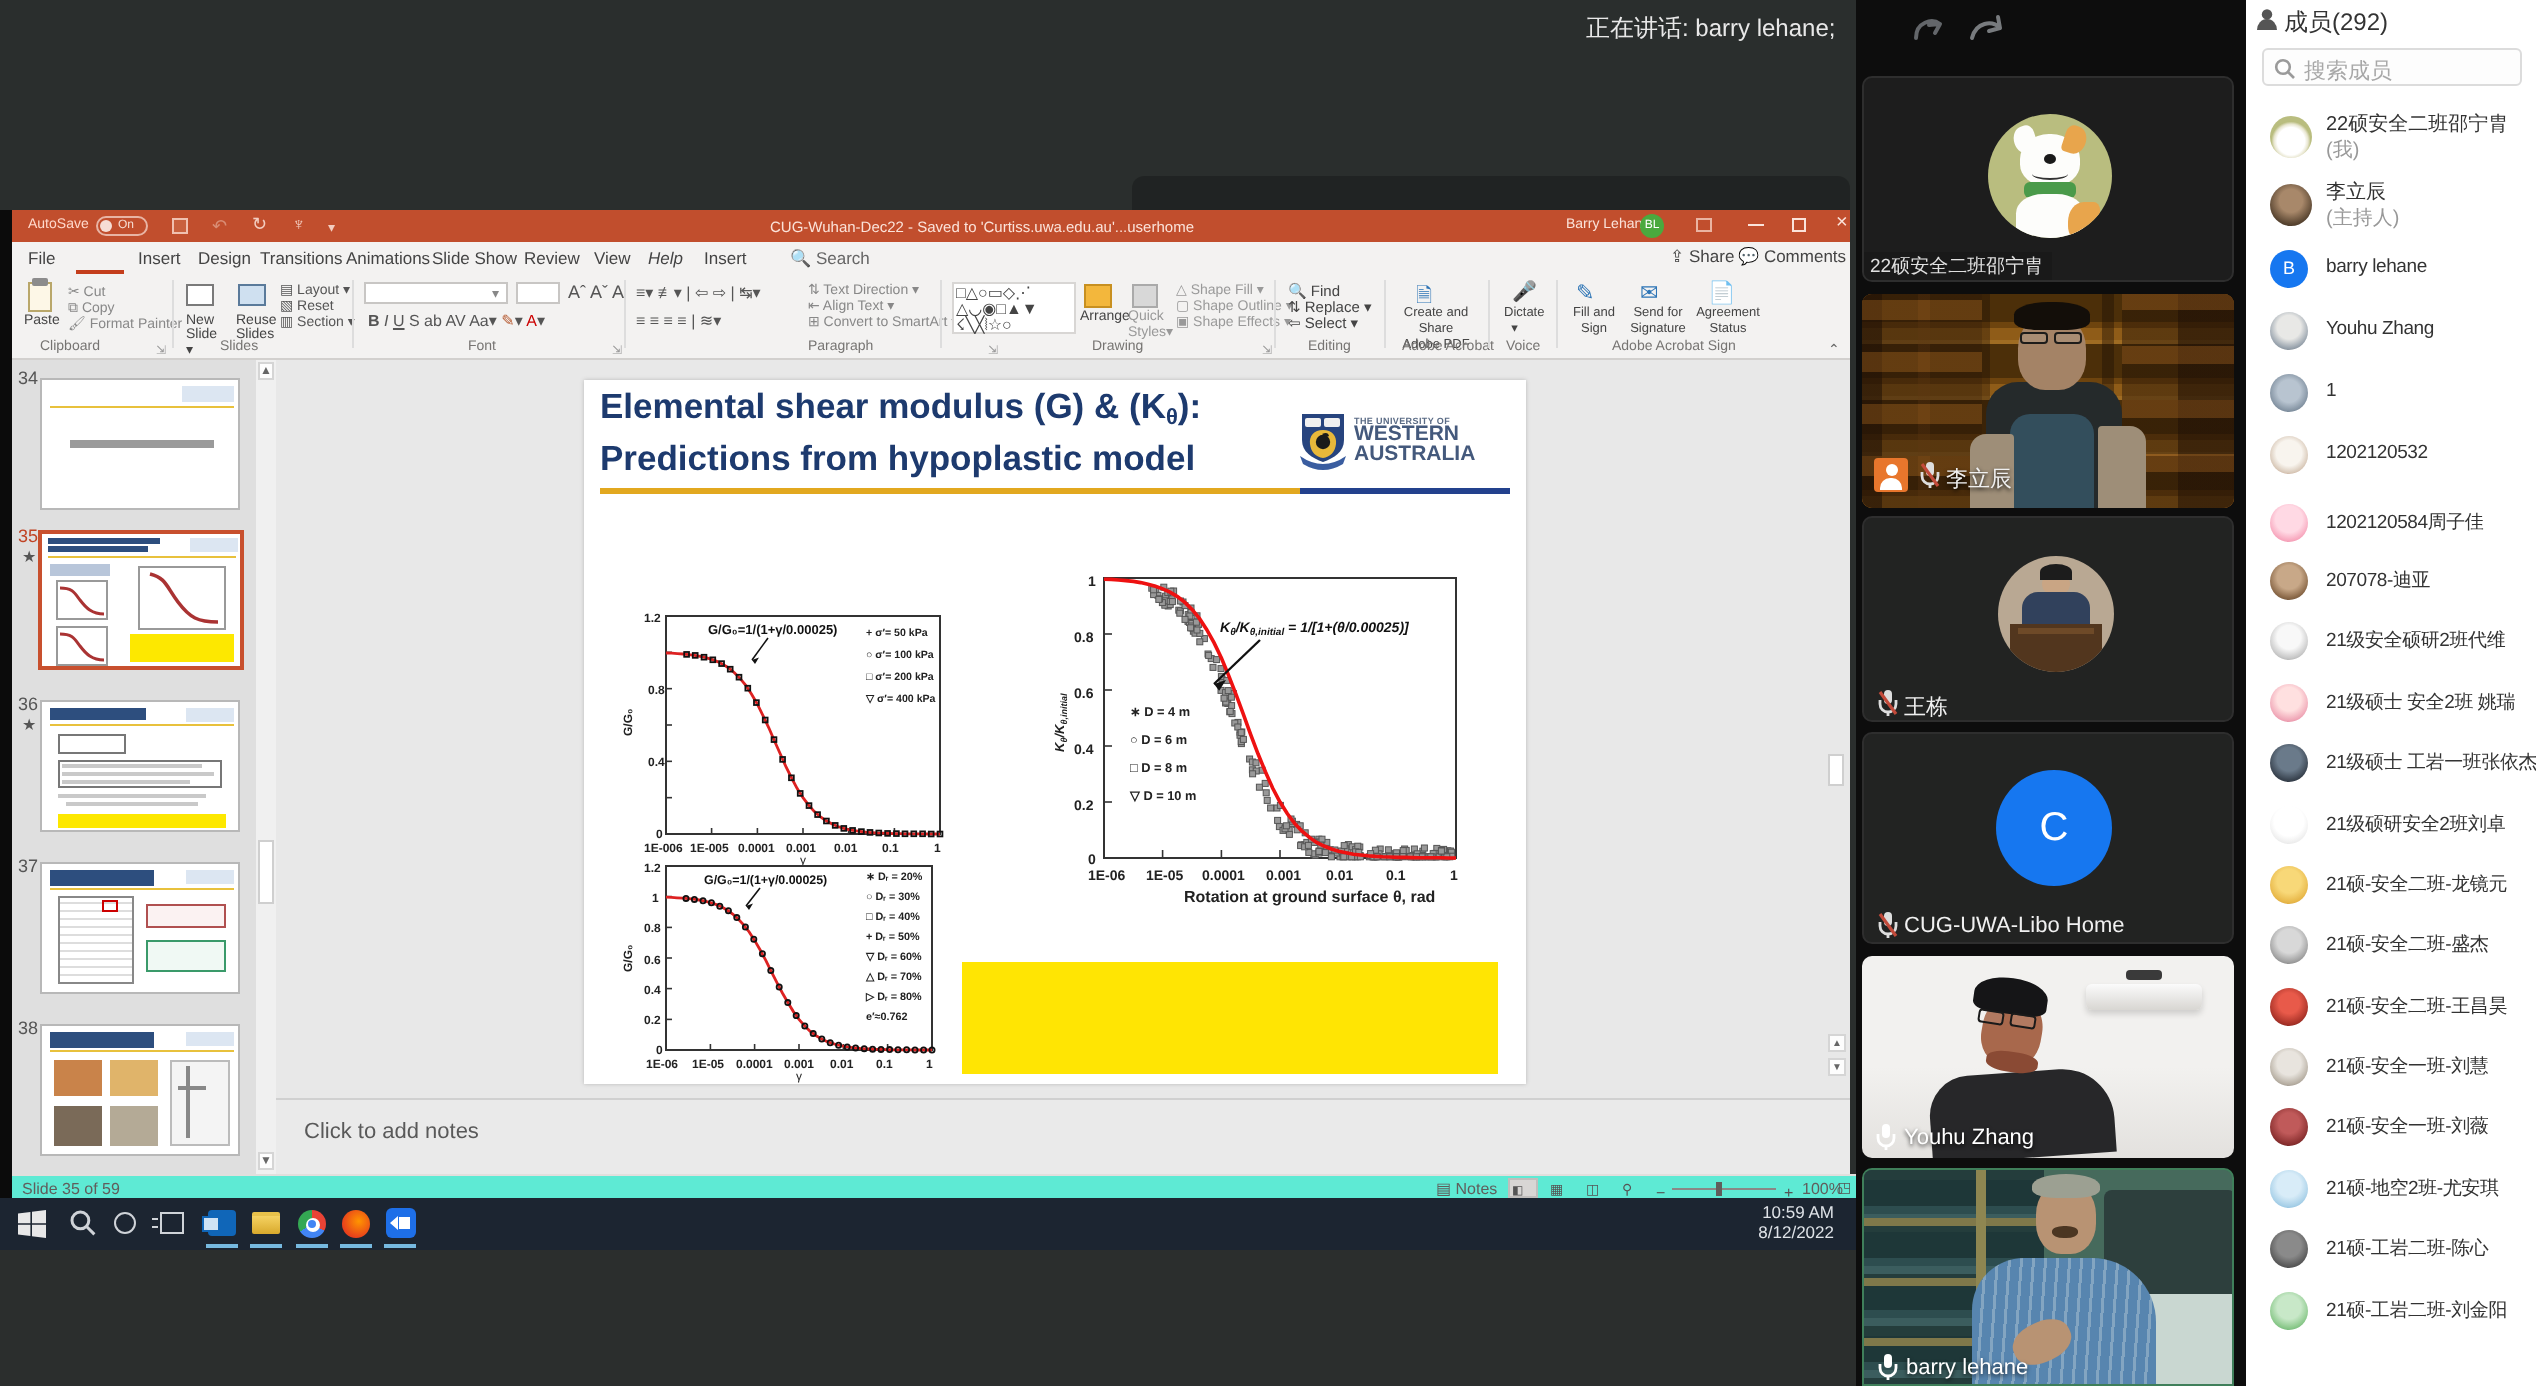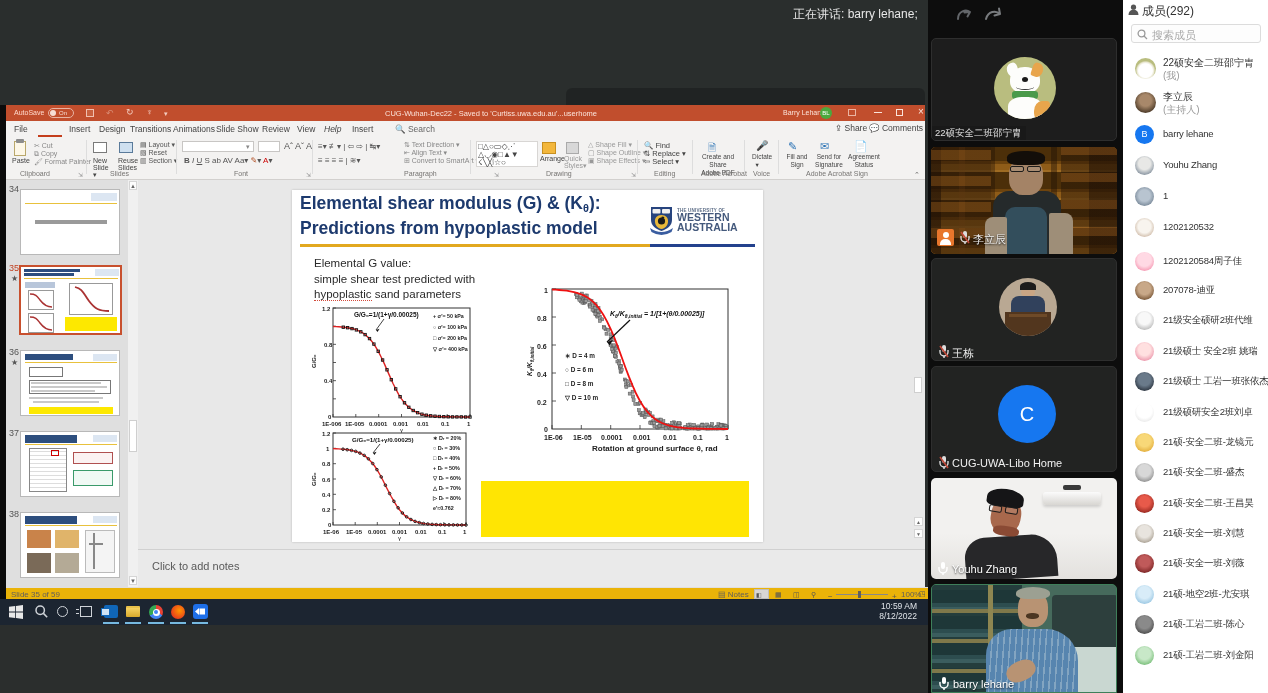"Elemental G value:" div.abs { html: <div>Elemental G value:<br>simple shear test predicted with<br><span>hypoplastic</span> sand parameters</div> -> none }
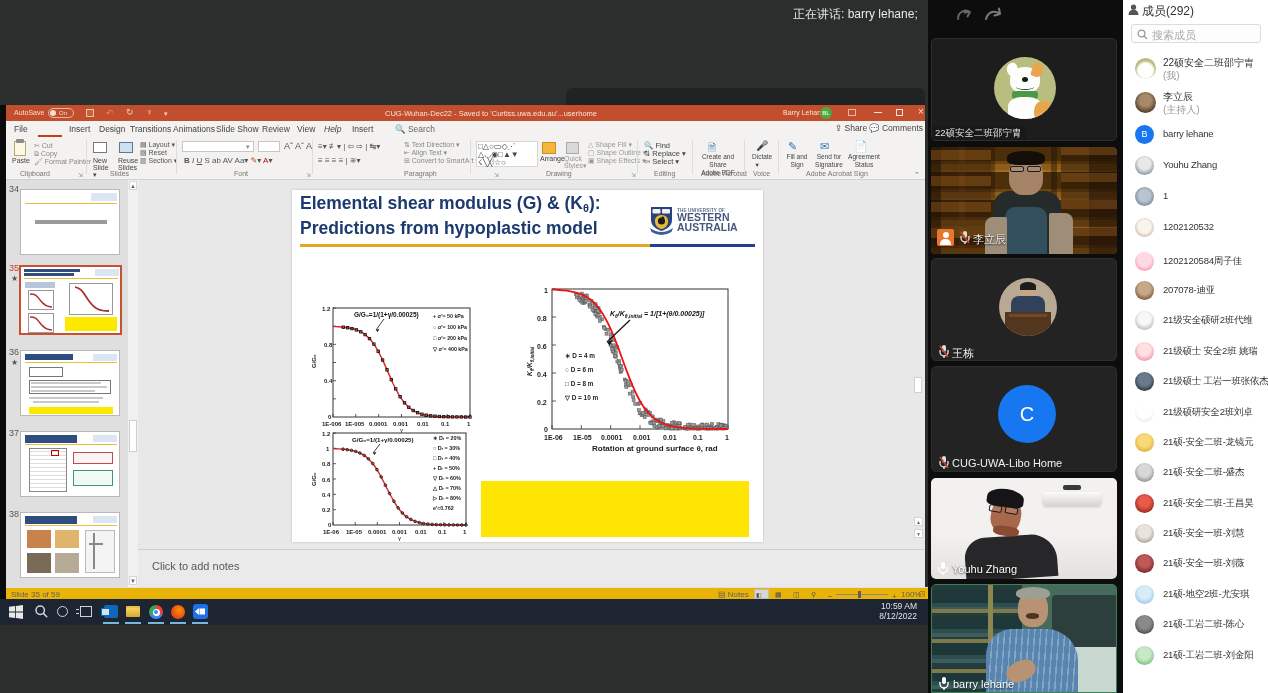"Slide 35 of 59" div.abs { background: #eab308 -> #5eead4 }
